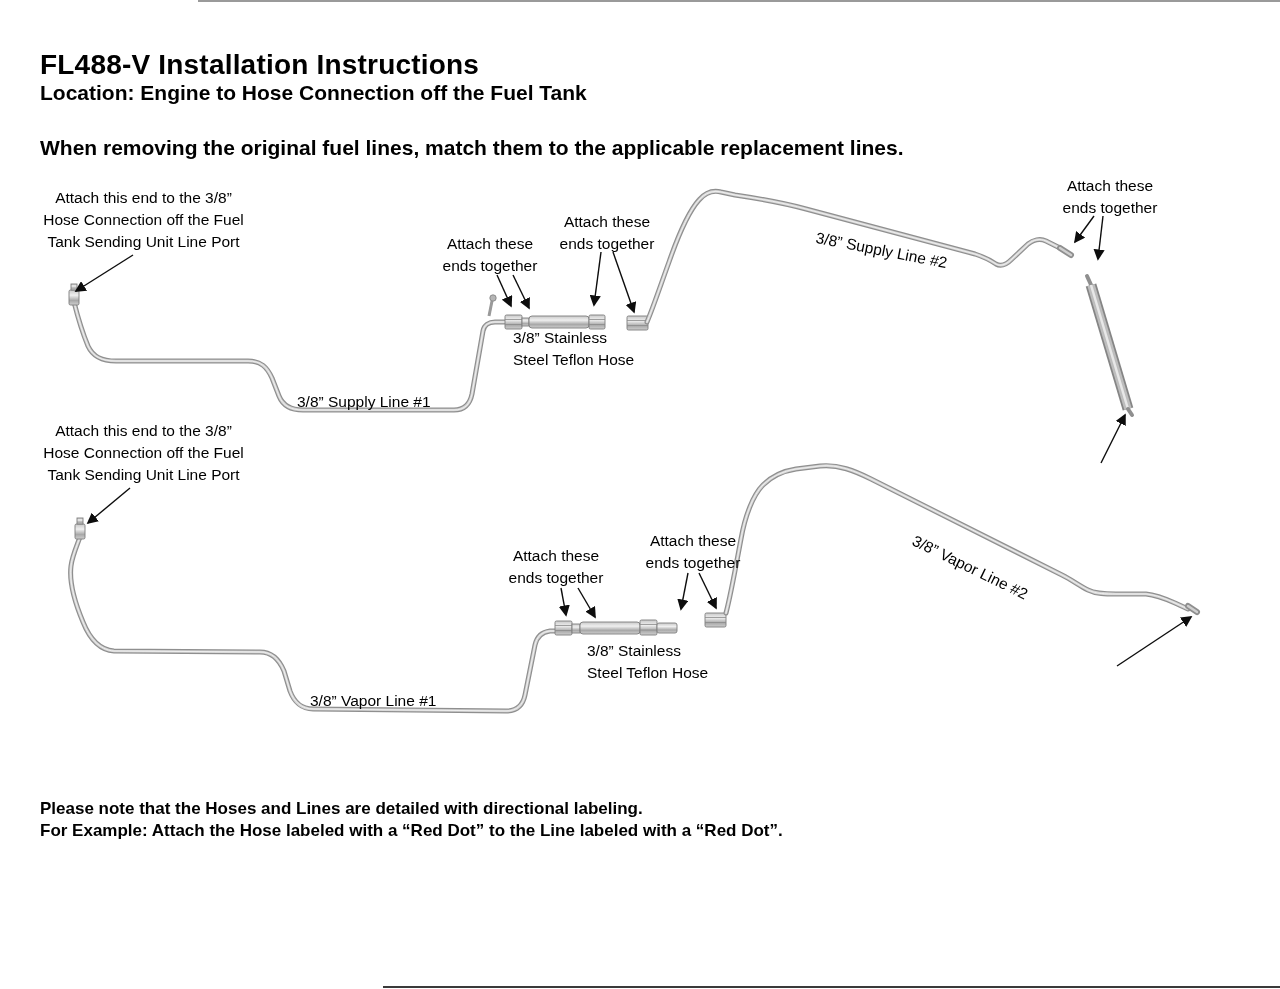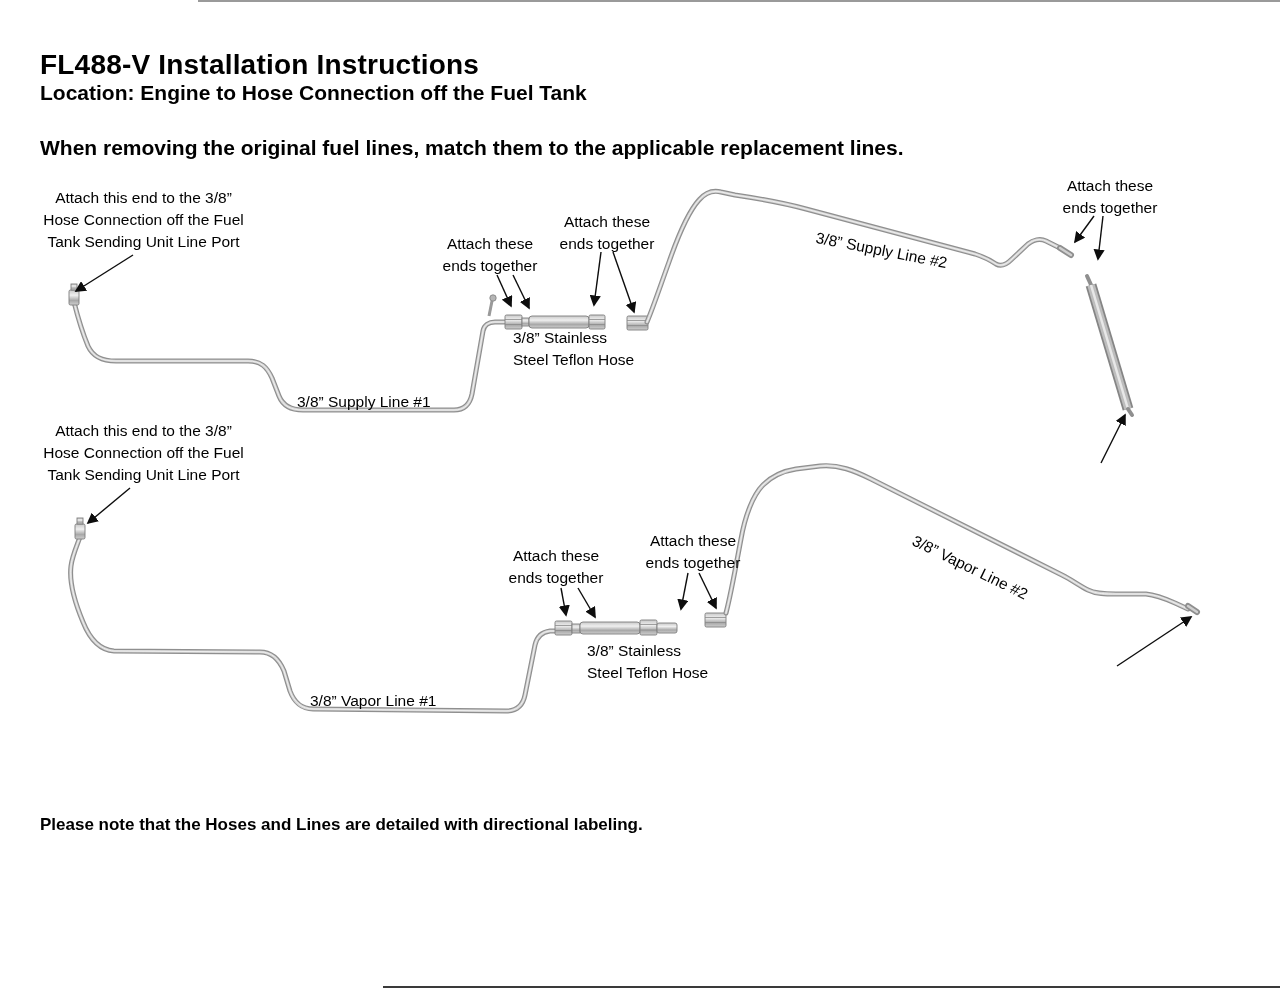"Please note that the Hoses" .footer-line { margin-top: 16px -> none }
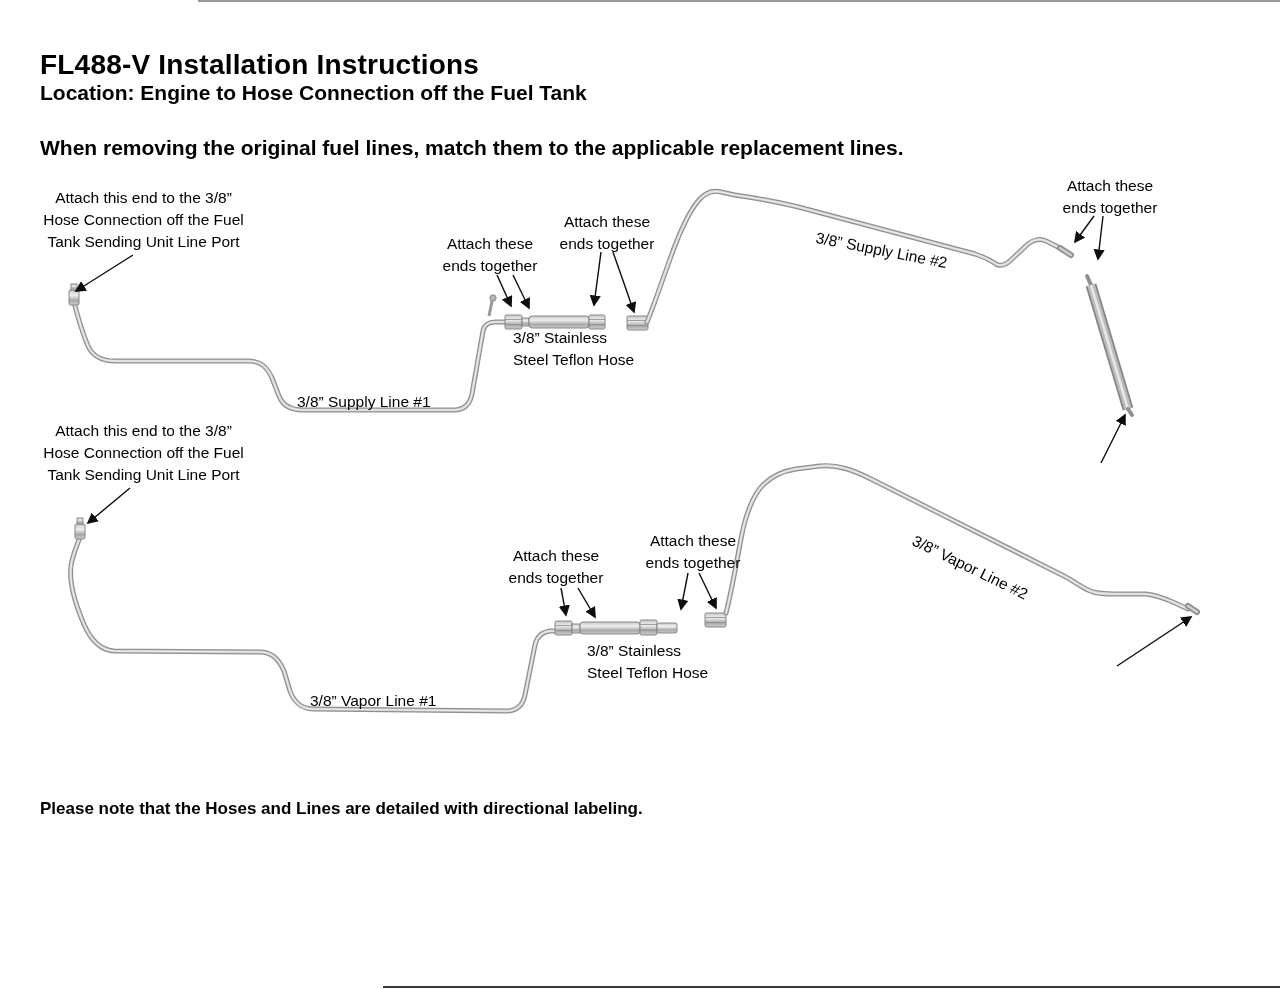"For Example: Attach the Hose" div.footer-line { html: none -> <div>For Example: Attach the Hose labeled with a “Red Dot” to the Line labeled with a “Red Dot”.</div> }
